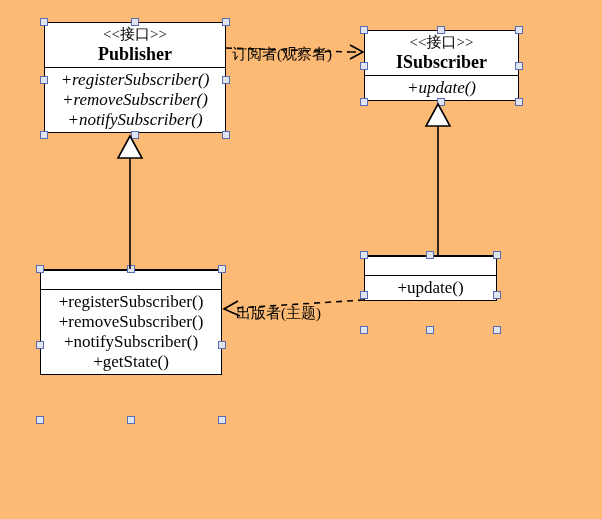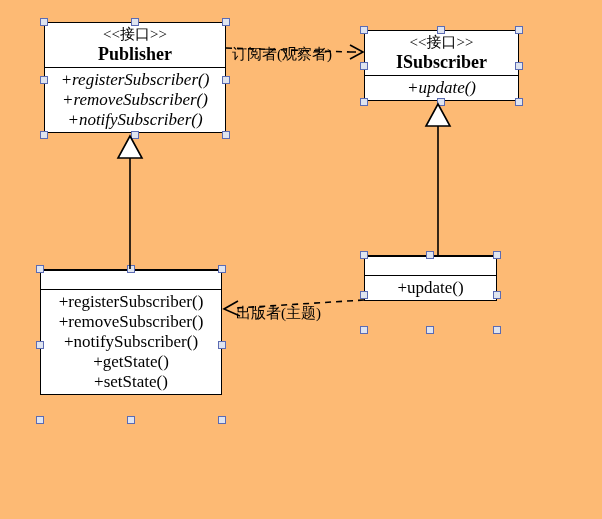"+setState()" div.op { html: <div>+setState()</div> -> none }
